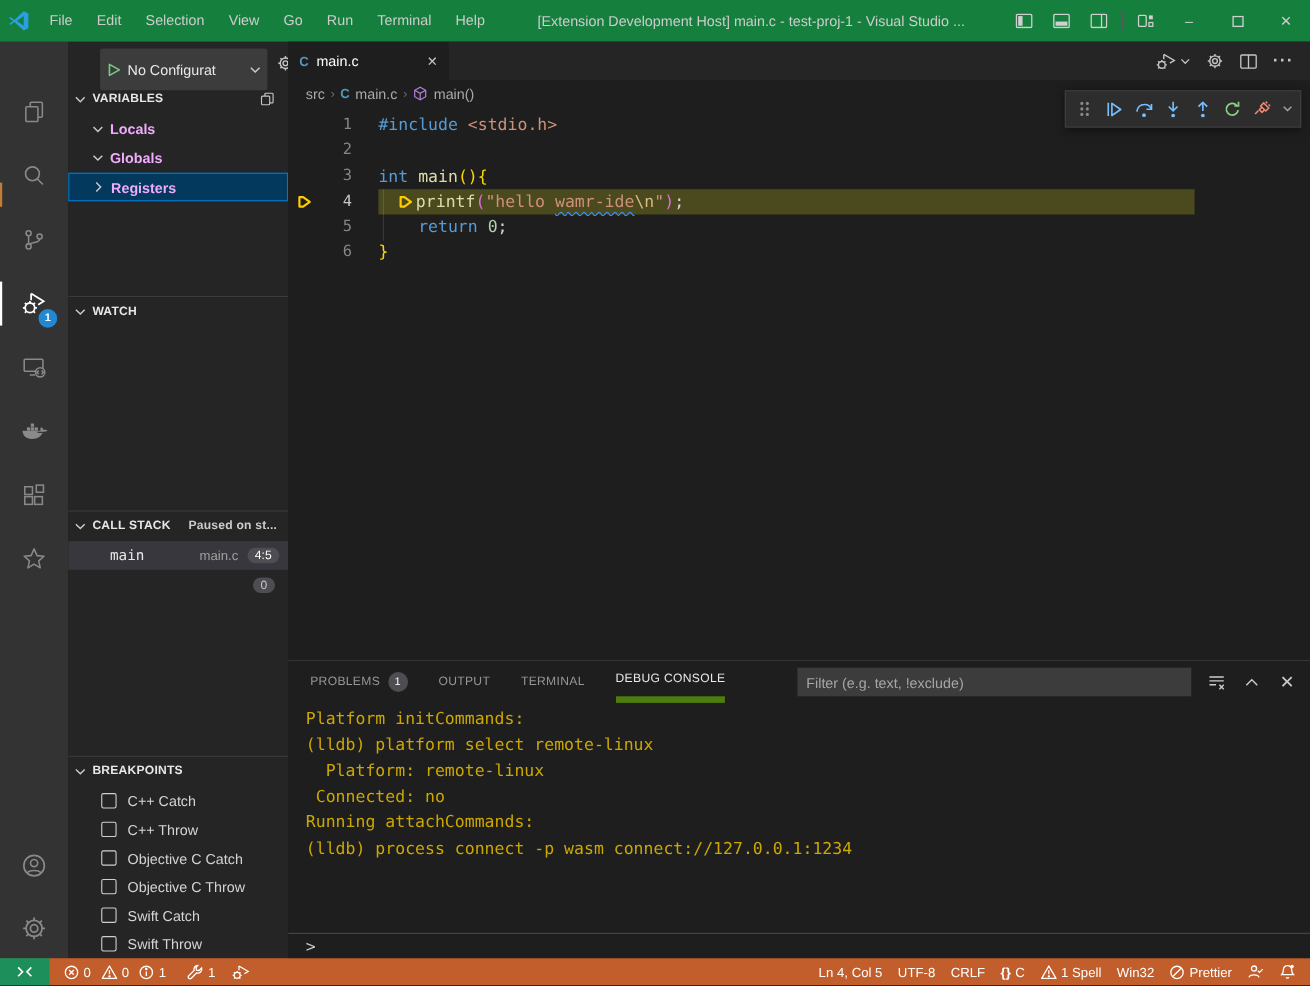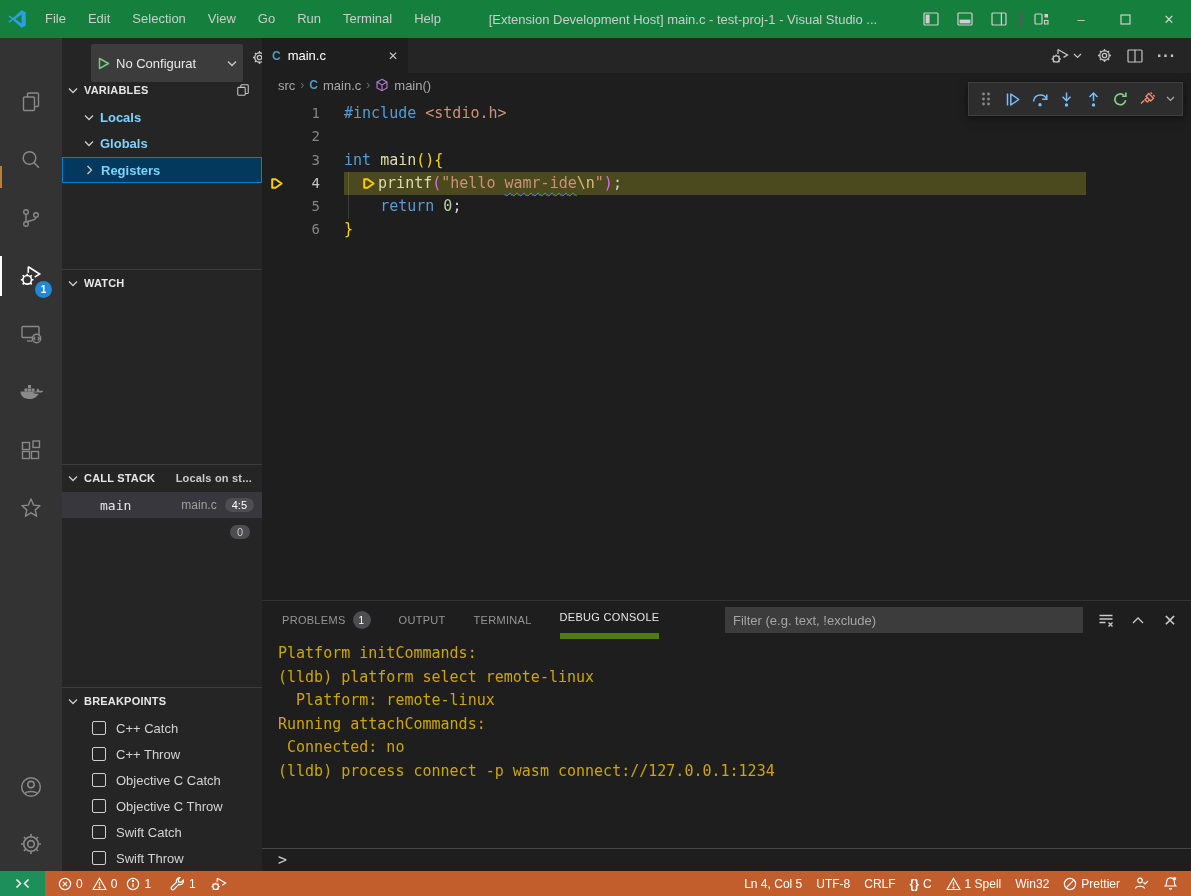"Locals" .tree-row { color: #7dd3fc -> #f0abfc }
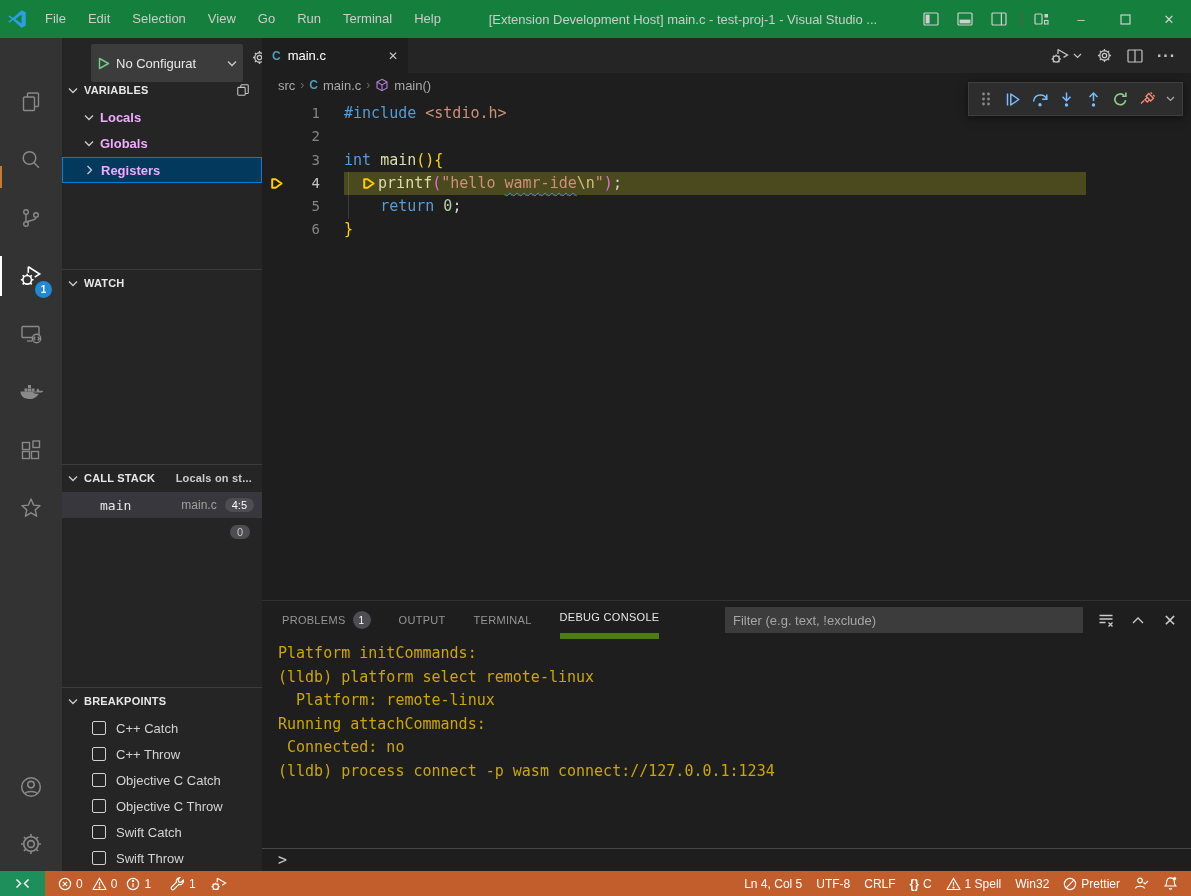"Locals on st..." span.hdr-note { text: Locals -> Paused }
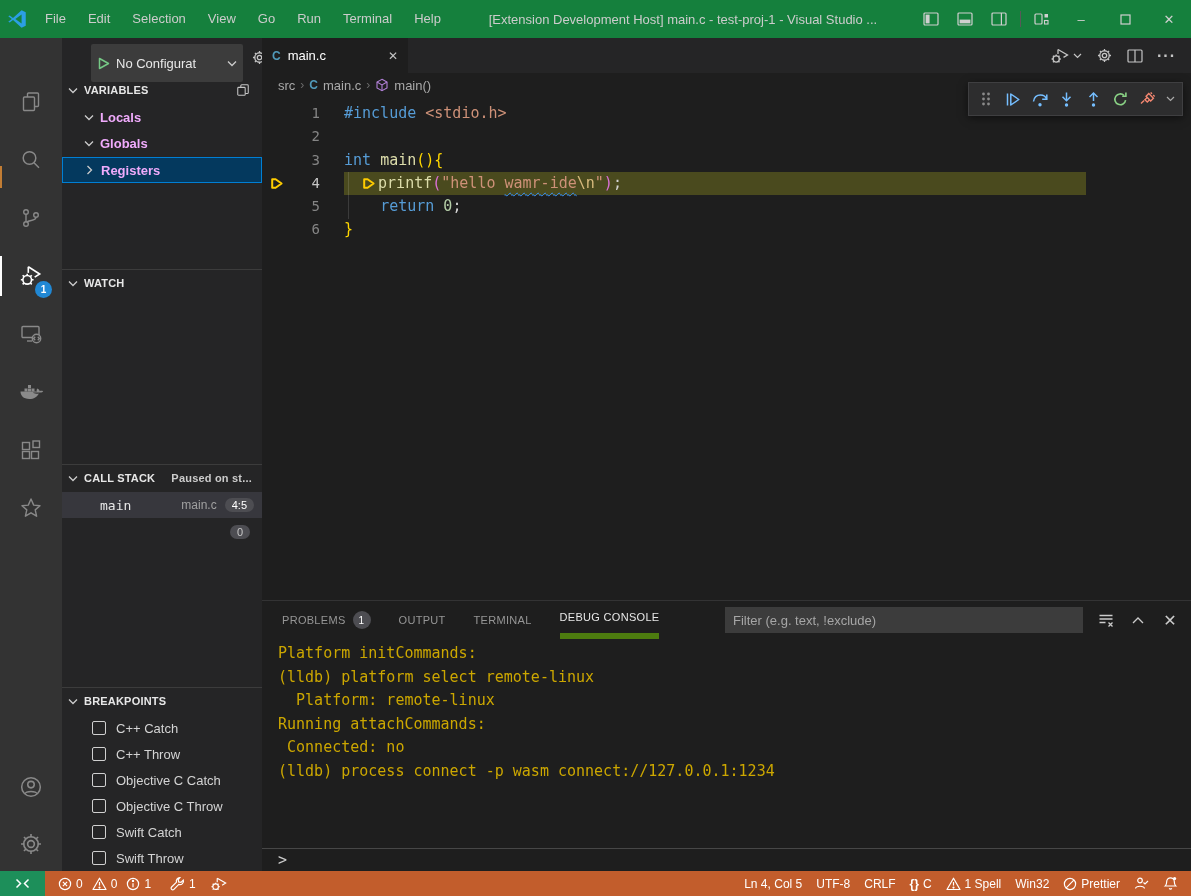"Running attachCommands:" div { order: before "Connected: no" -> after "Connected: no" }
